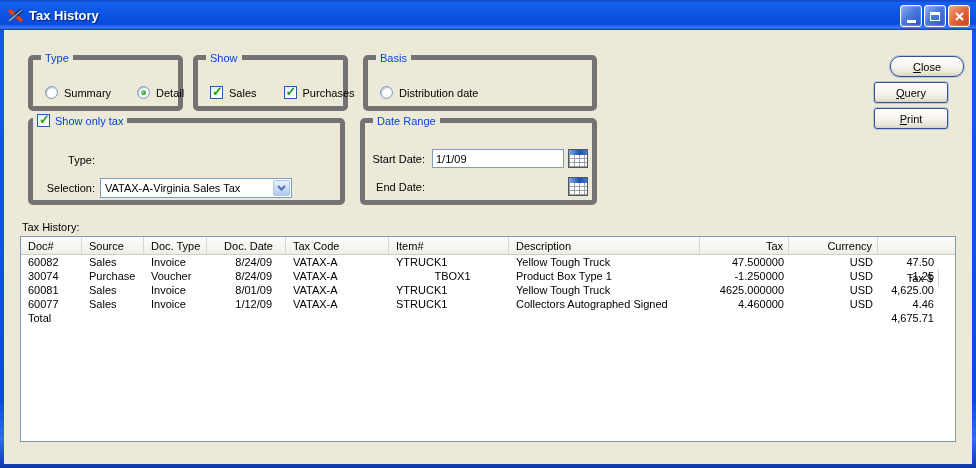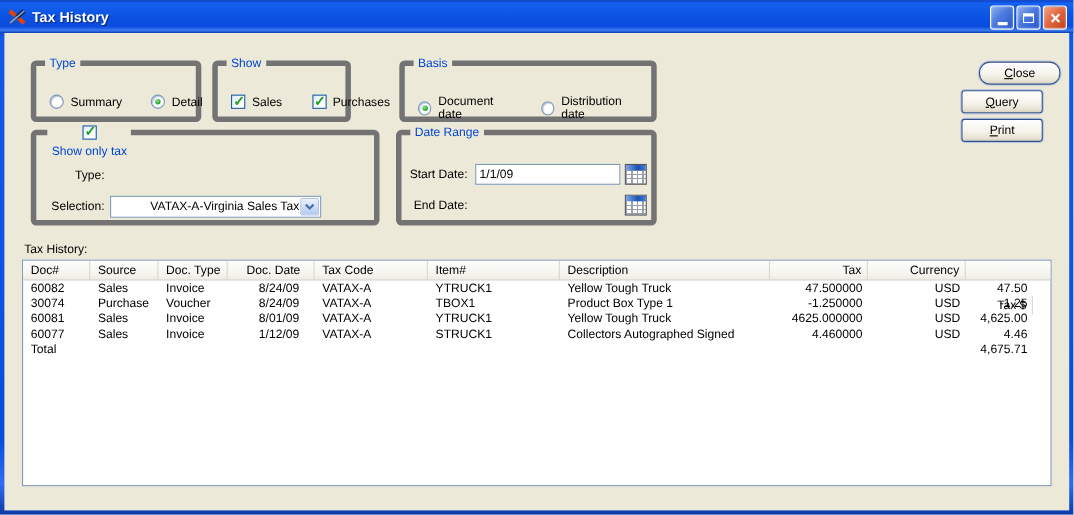"Show" div.group { width: 126px -> 155px }
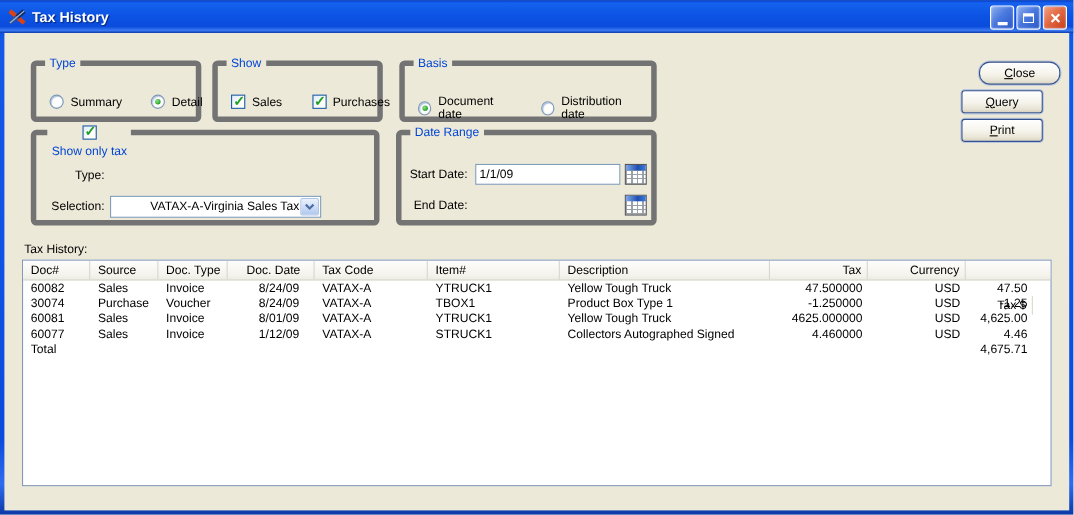"Document date" div.opt { html: <div> <span></span> <span>Document date</span> </div> -> none }
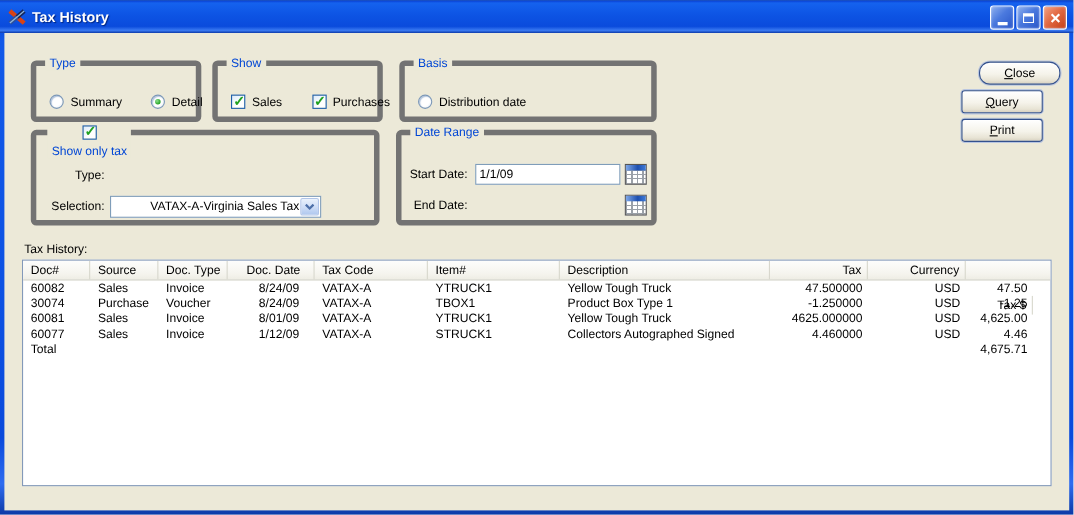"Show only tax" span.group-label { flex-direction: column -> none; left: 10px -> 0 }
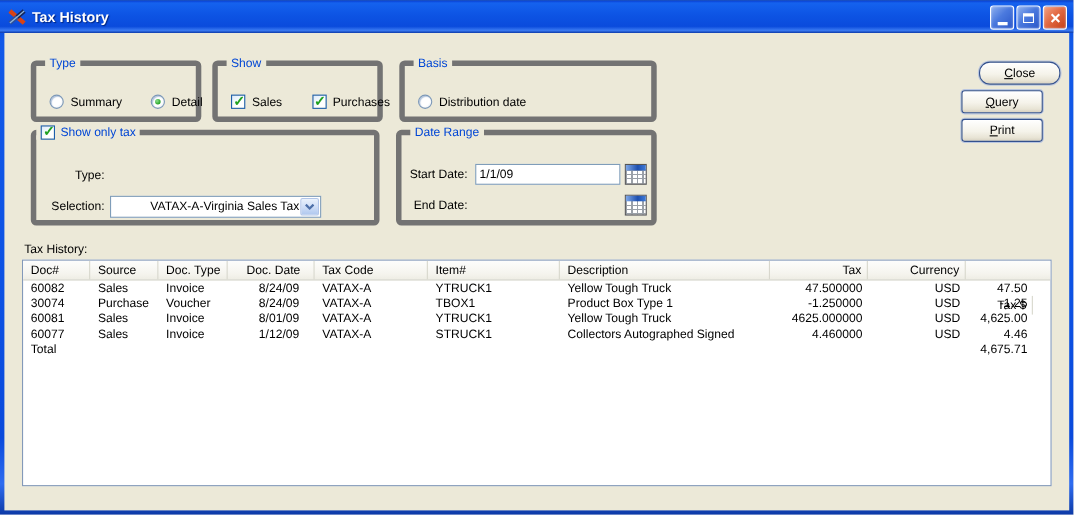"VATAX-A-Virginia Sales Tax" div.combo { text-align: right -> none }
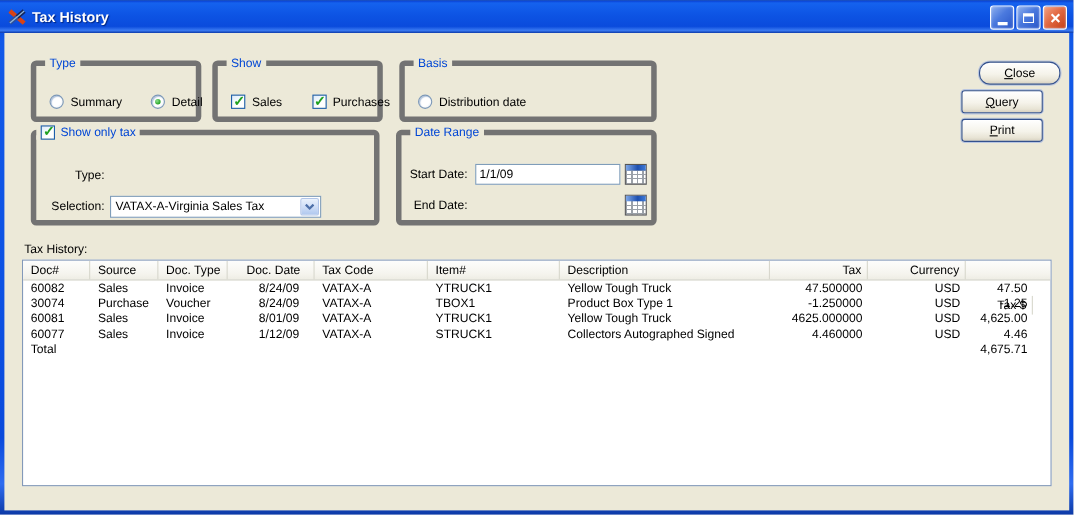"TBOX1" div.td { text-align: none -> center }
